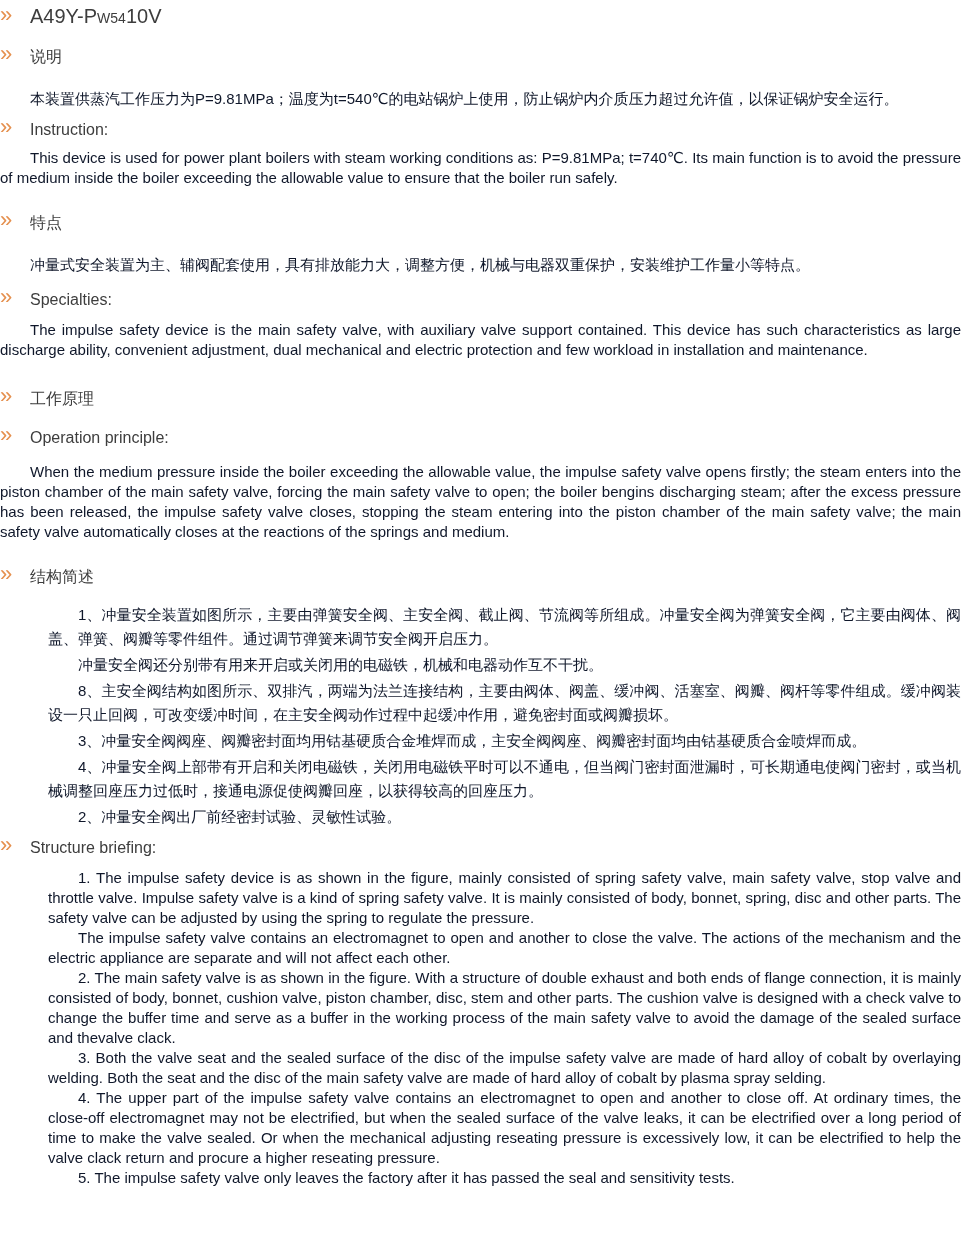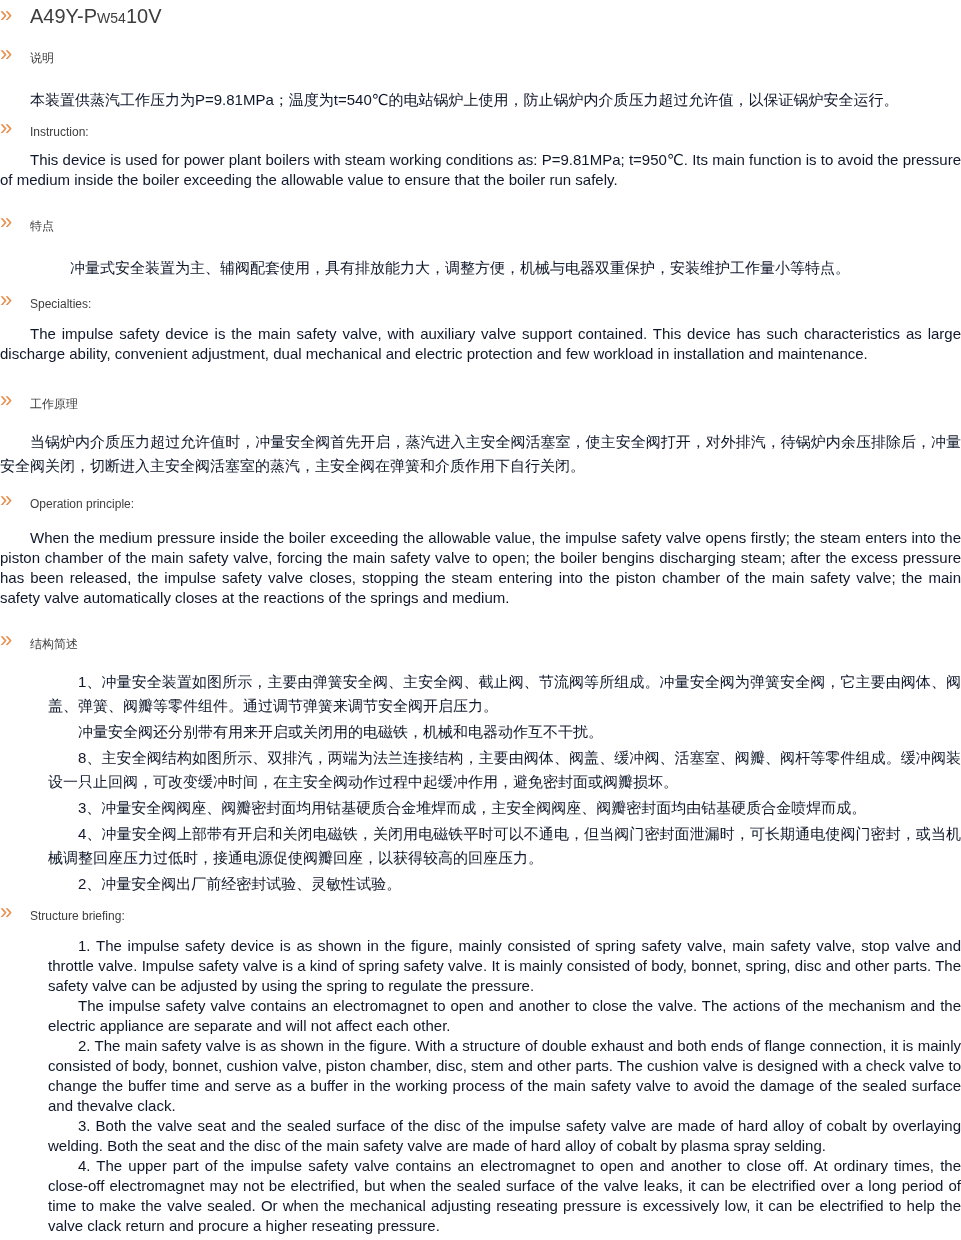"说明" .heading-text { font-size: 12px -> 16px }
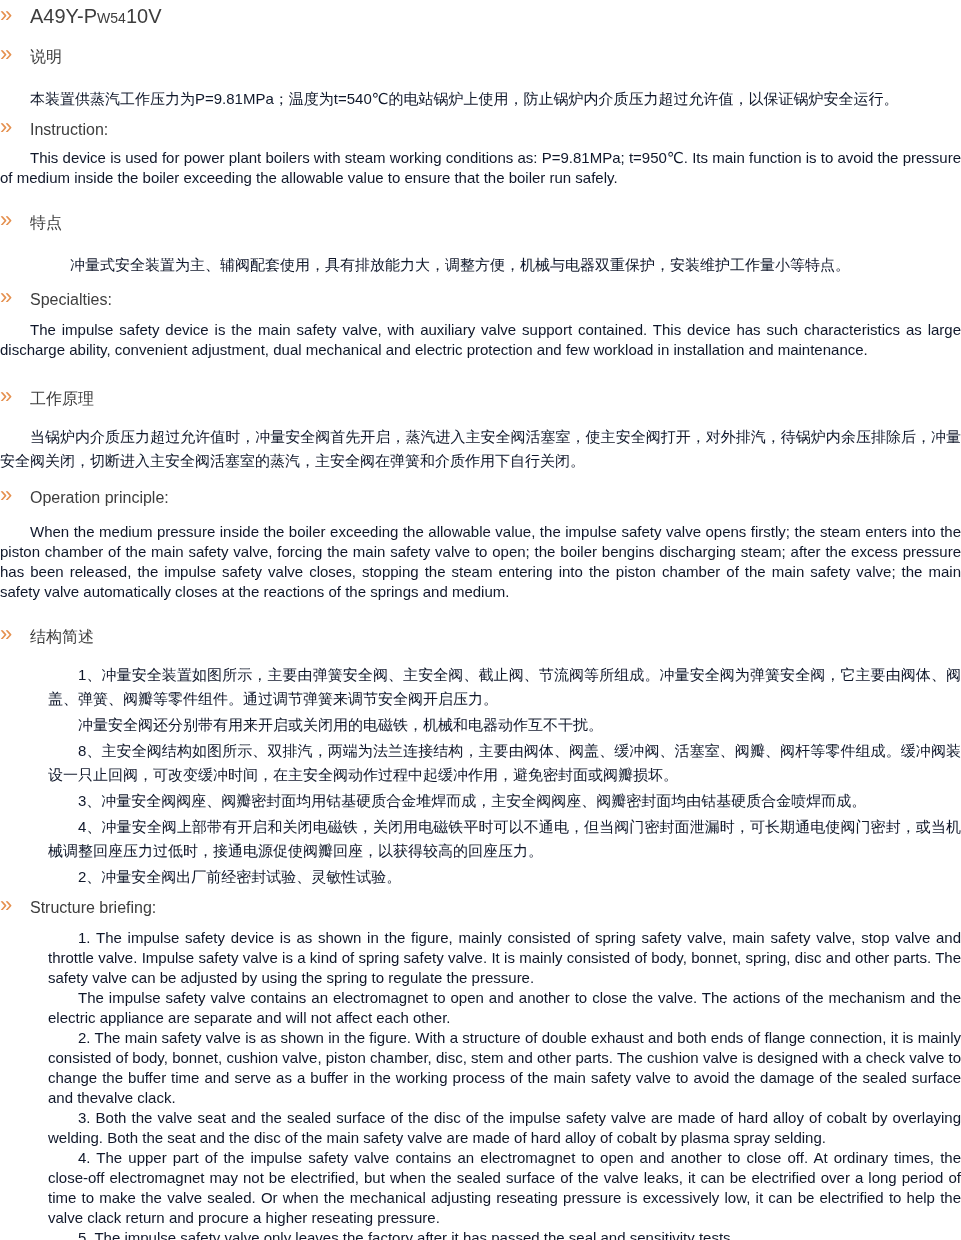"This device is used for" p.para { text: 950 -> 740 }
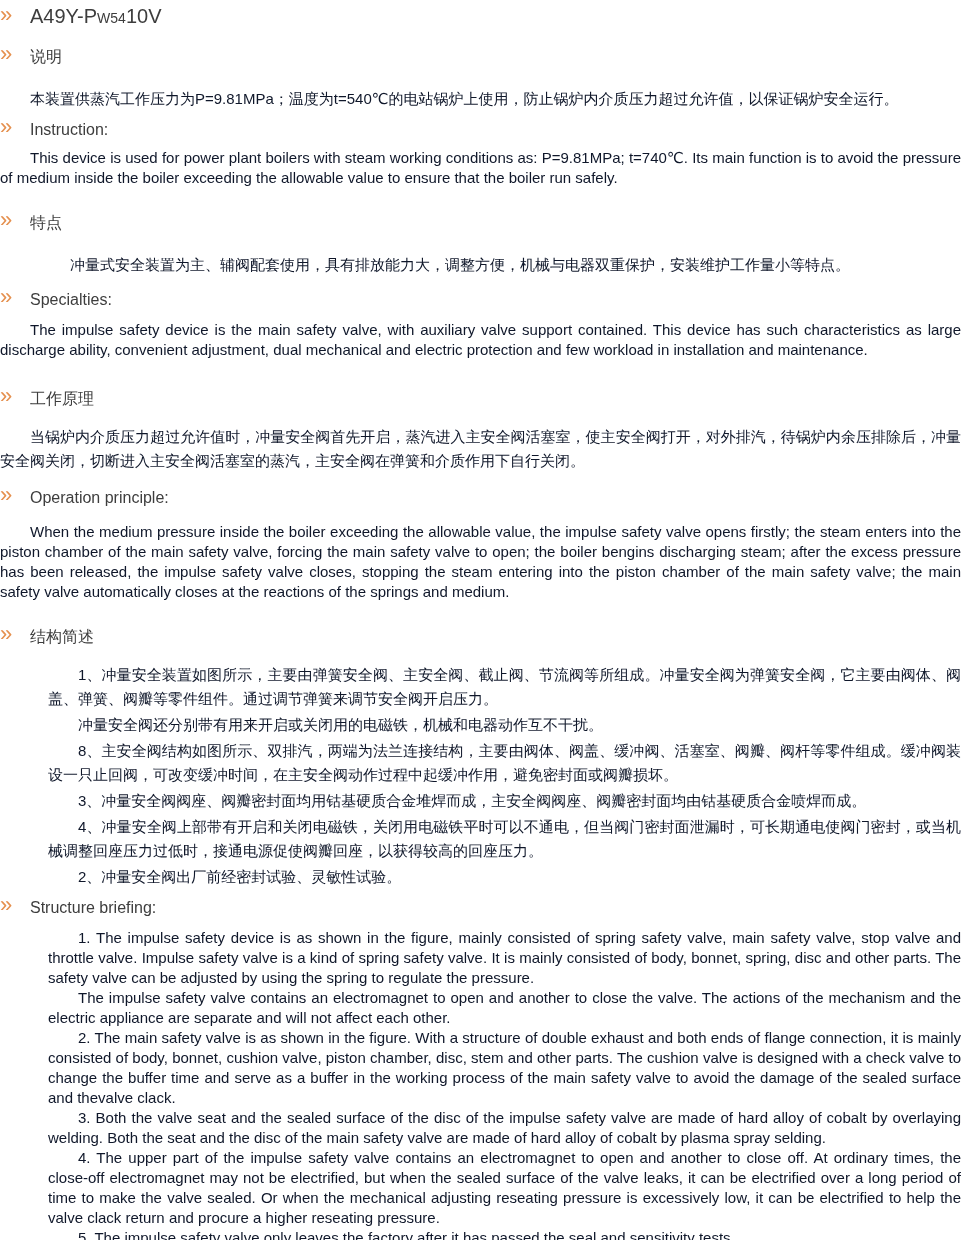"冲量式安全装置为主、辅阀配套使用，具有排放能力大，调整方便，机械与电器双重保护，" .mb10 { padding-left: 40px -> none }
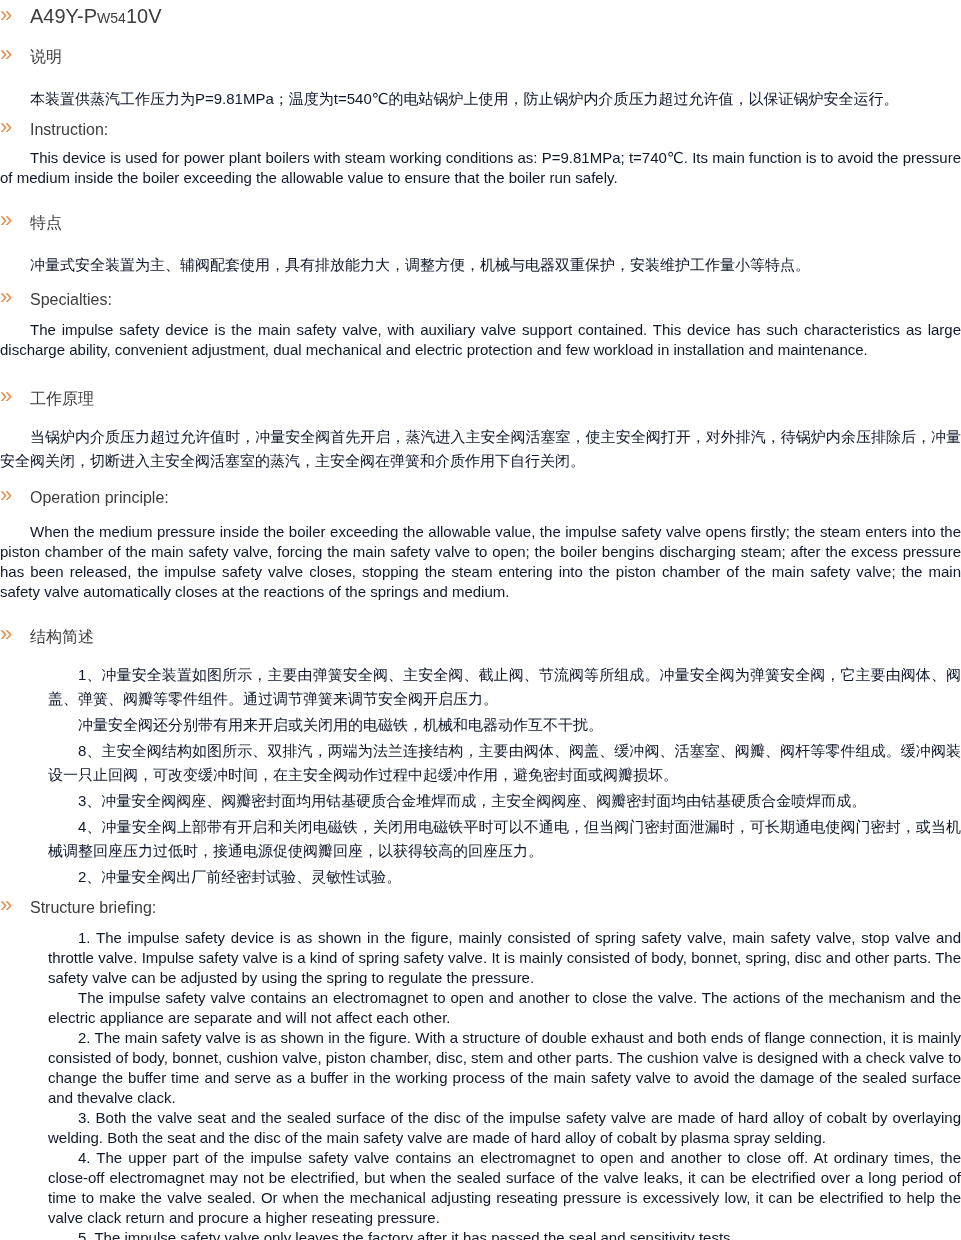"当锅炉内介质压力超过允许值时，冲量安全阀首先开启，蒸汽进入主安全阀活塞室，使主安" p.para { html: <p>当锅炉内介质压力超过允许值时，冲量安全阀首先开启，蒸汽进入主安全阀活塞室，使主安全阀打开，对外排汽，待锅炉内余压排除后，冲量安全阀关闭，切断进入主安全阀活塞室的蒸汽，主安全阀在弹簧和介质作用下自行关闭。</p> -> none }
